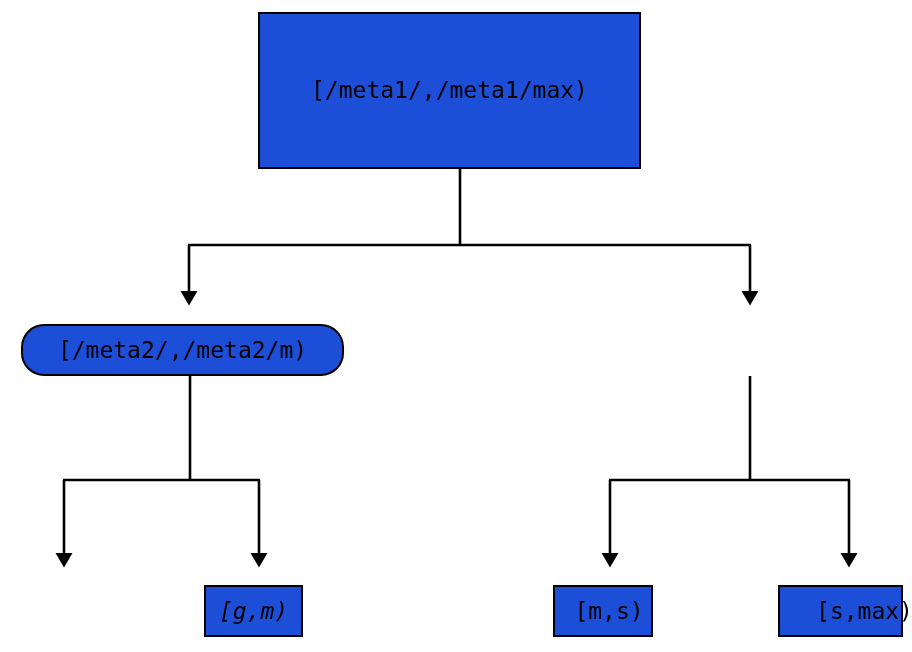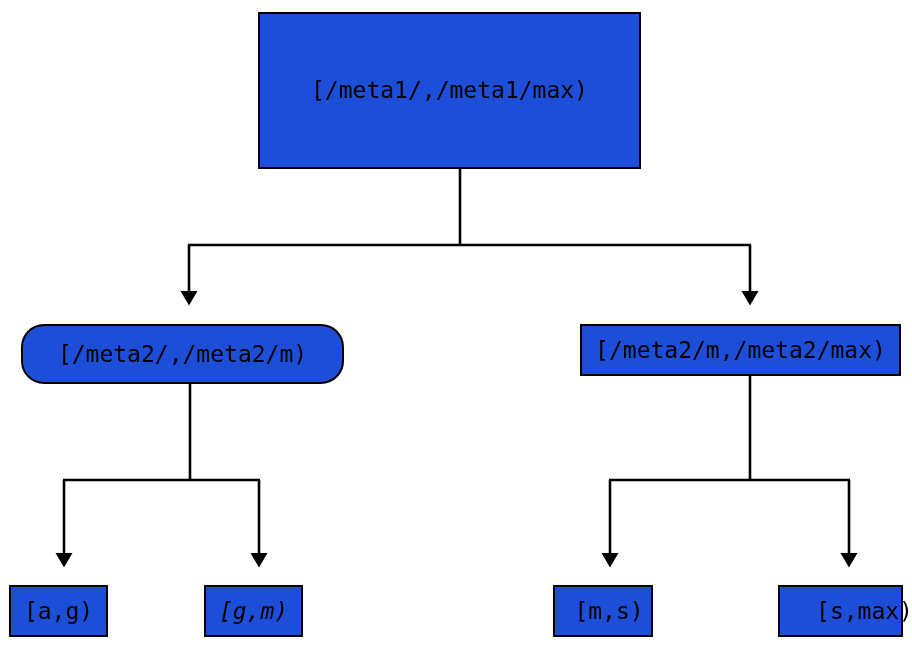"[/meta2/,/meta2/m)" div.node { height: 60px -> 52px }
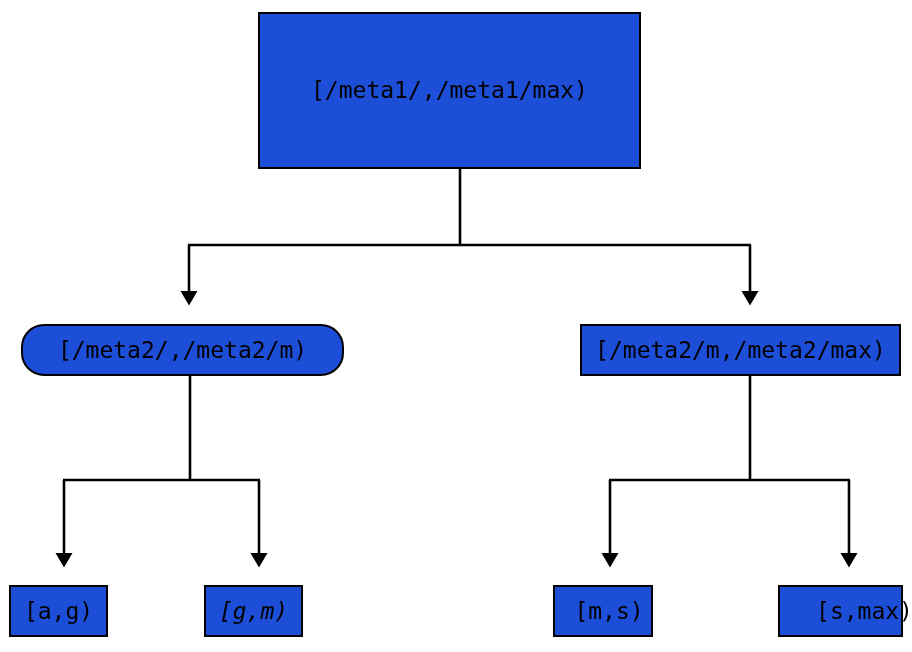"[/meta2/m,/meta2/max)" div.node { html: <div> <span>[/meta2/m,/meta2/max)</span> </div> -> none }
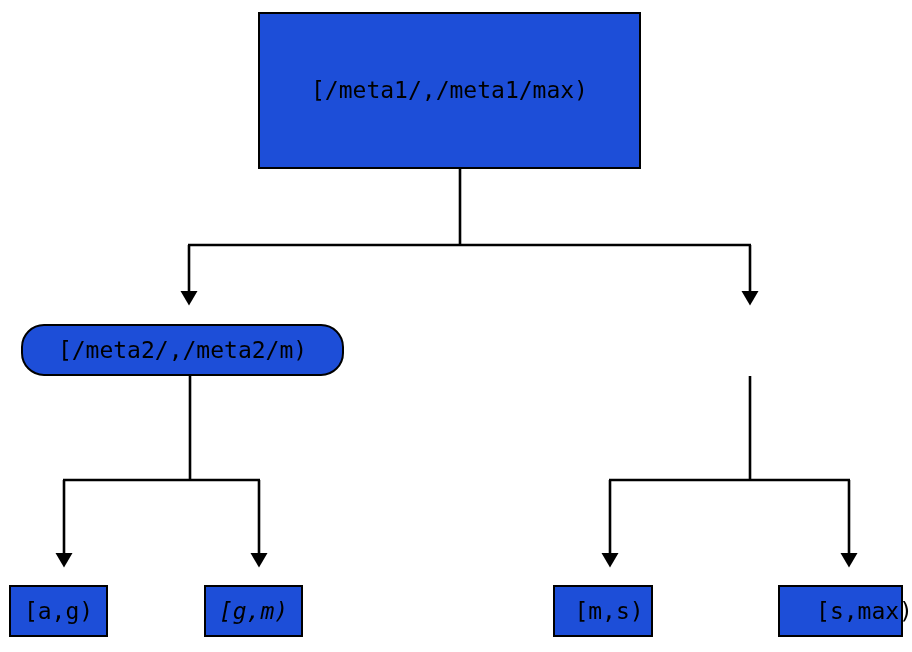"[a,g)" div.node { html: <div> <span>[a,g)</span> </div> -> none }
